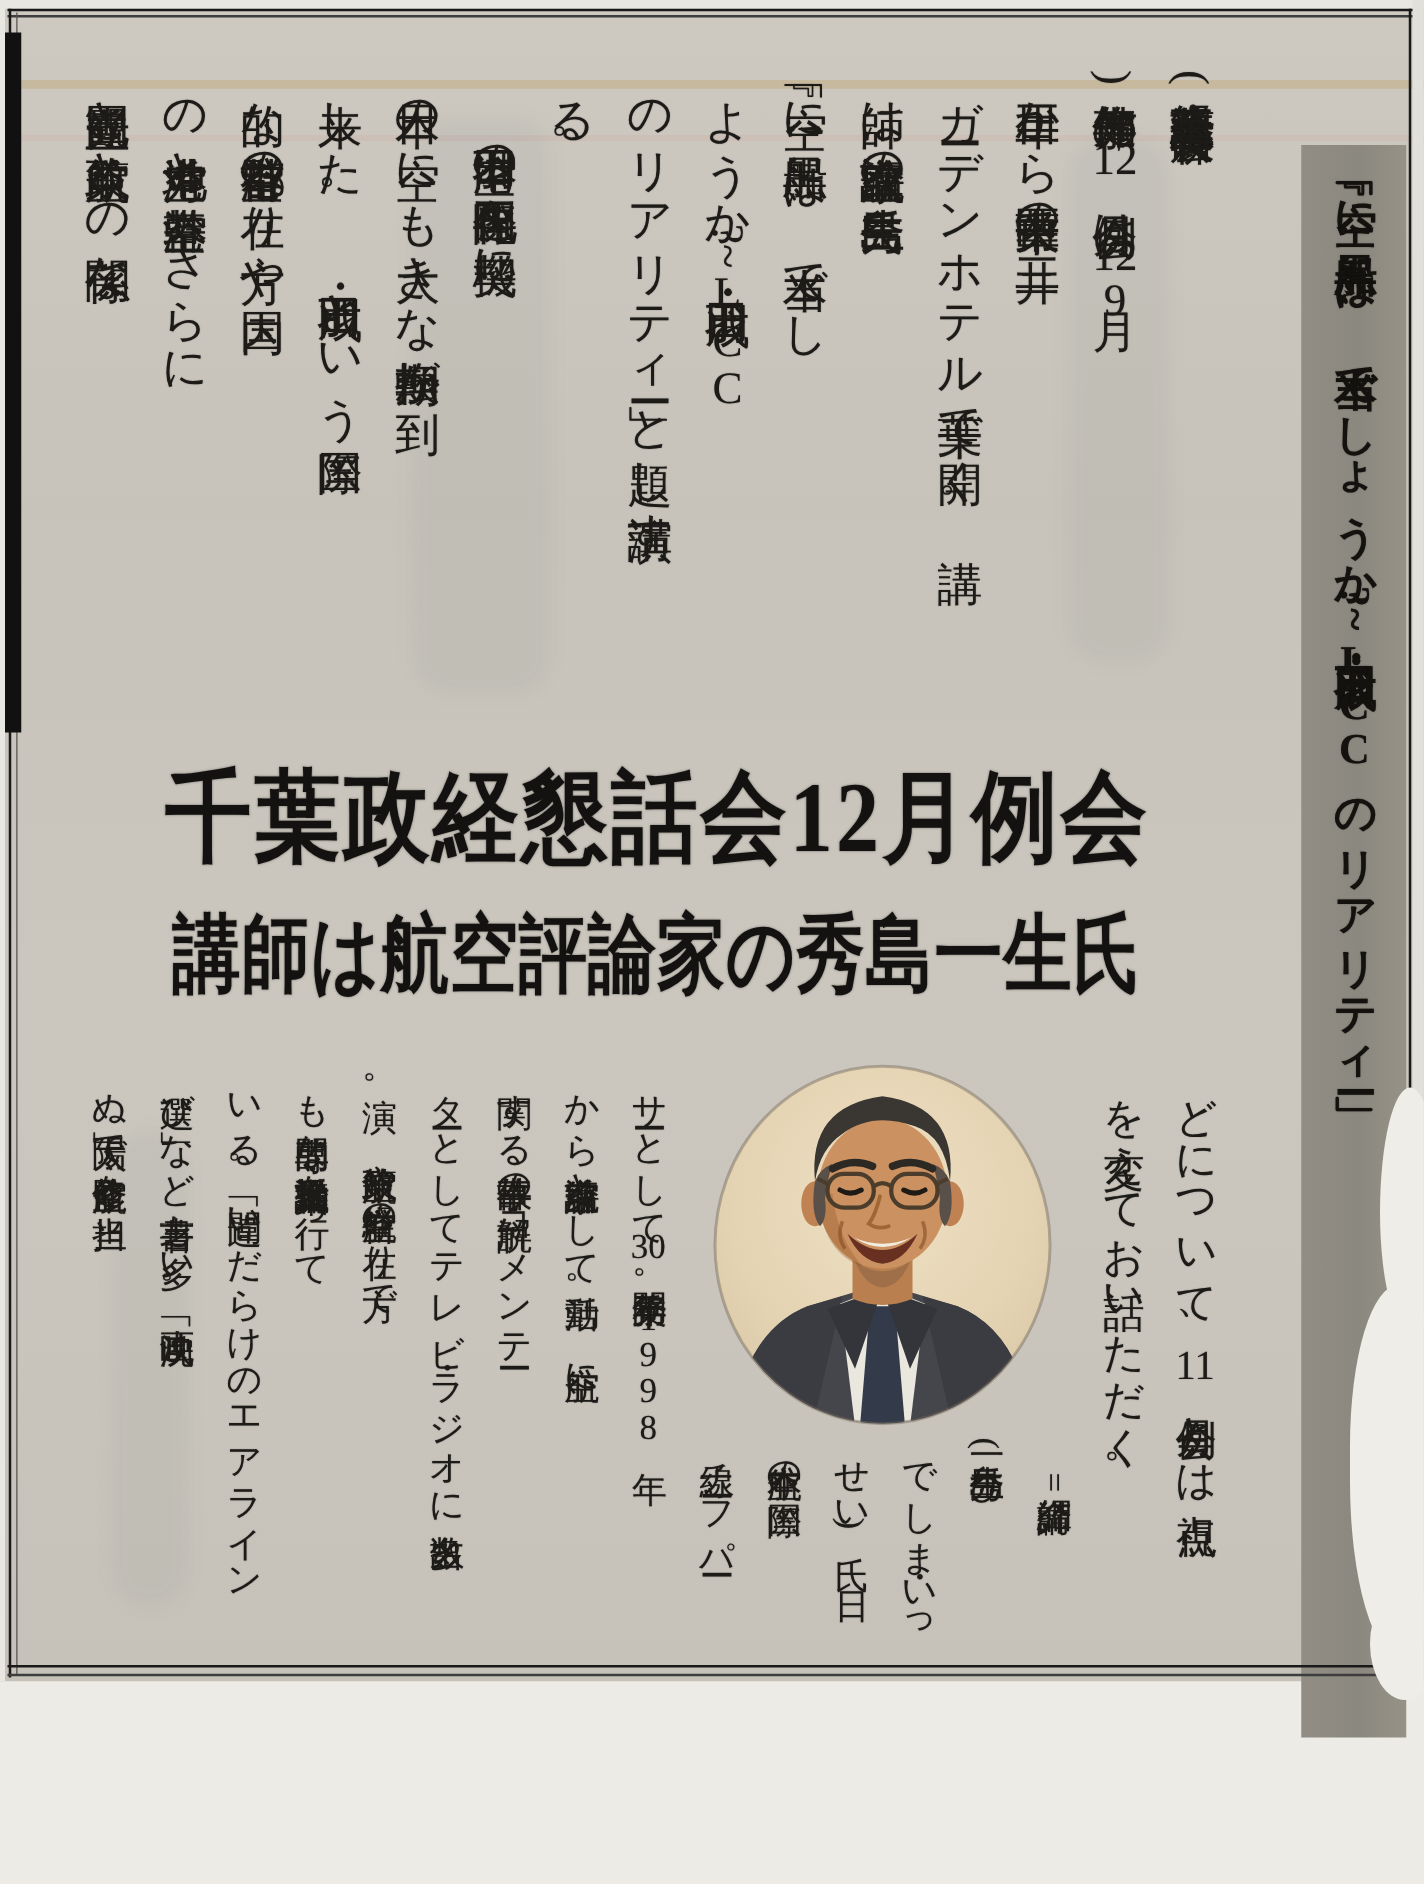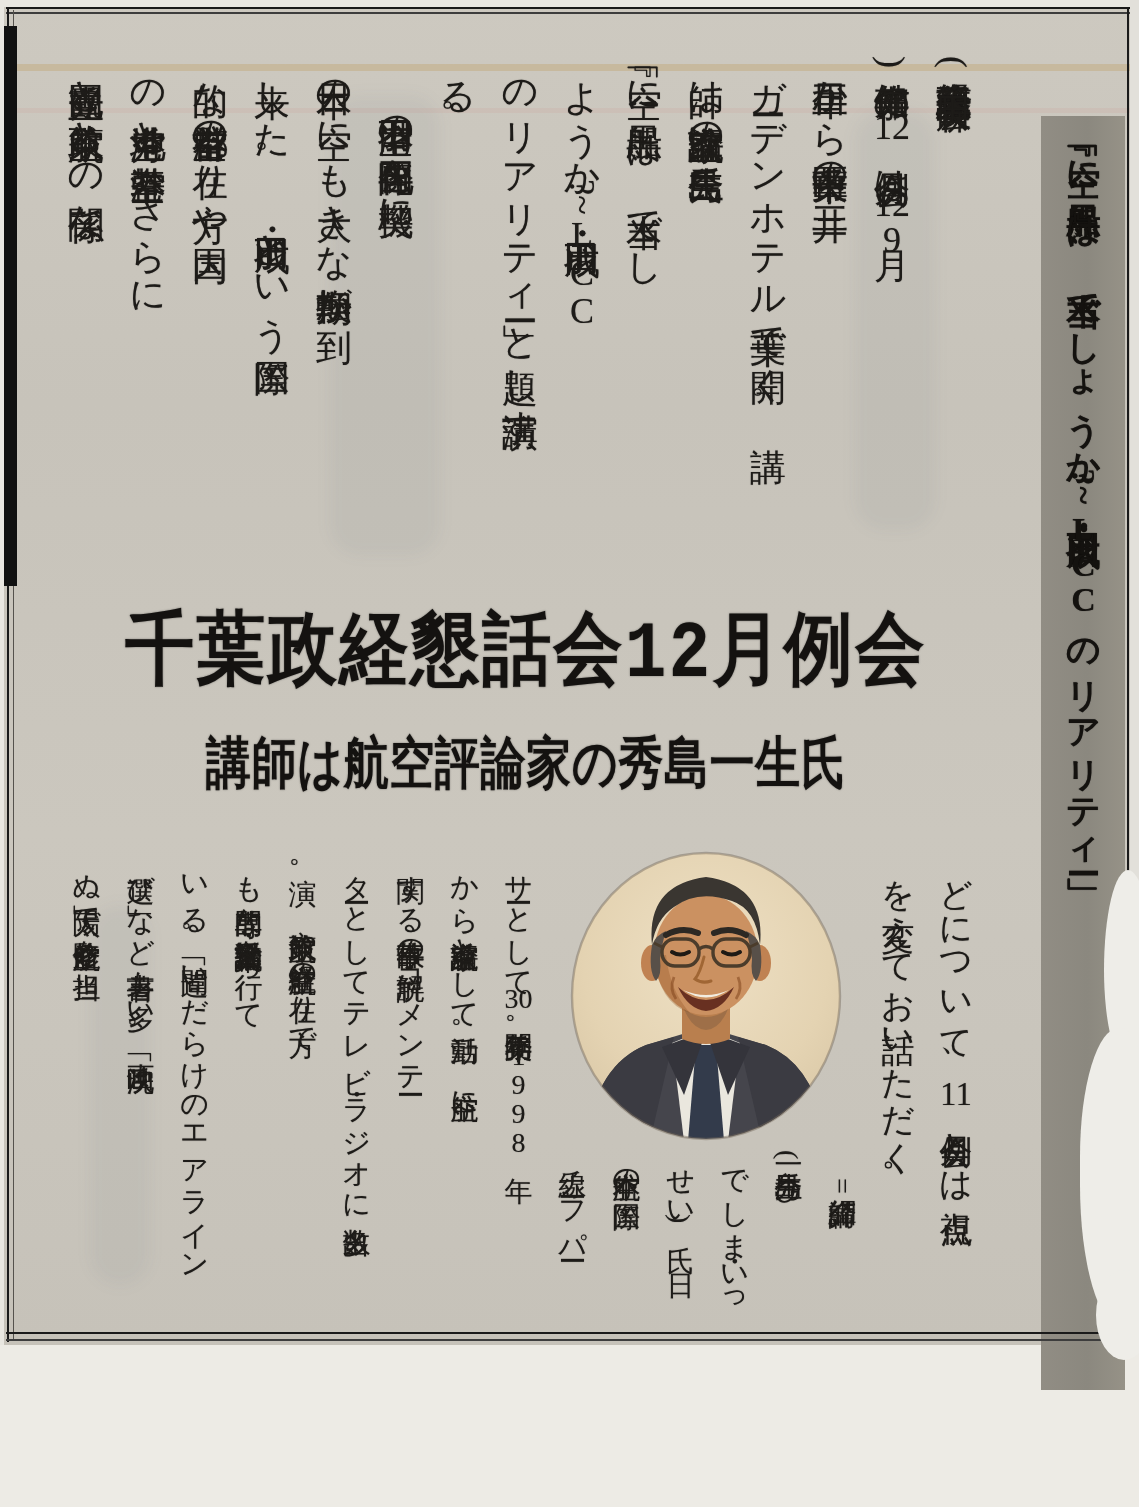"千葉政経懇話会12月例会" .hl1 { font-family: Liberation Mono, monospace -> none }
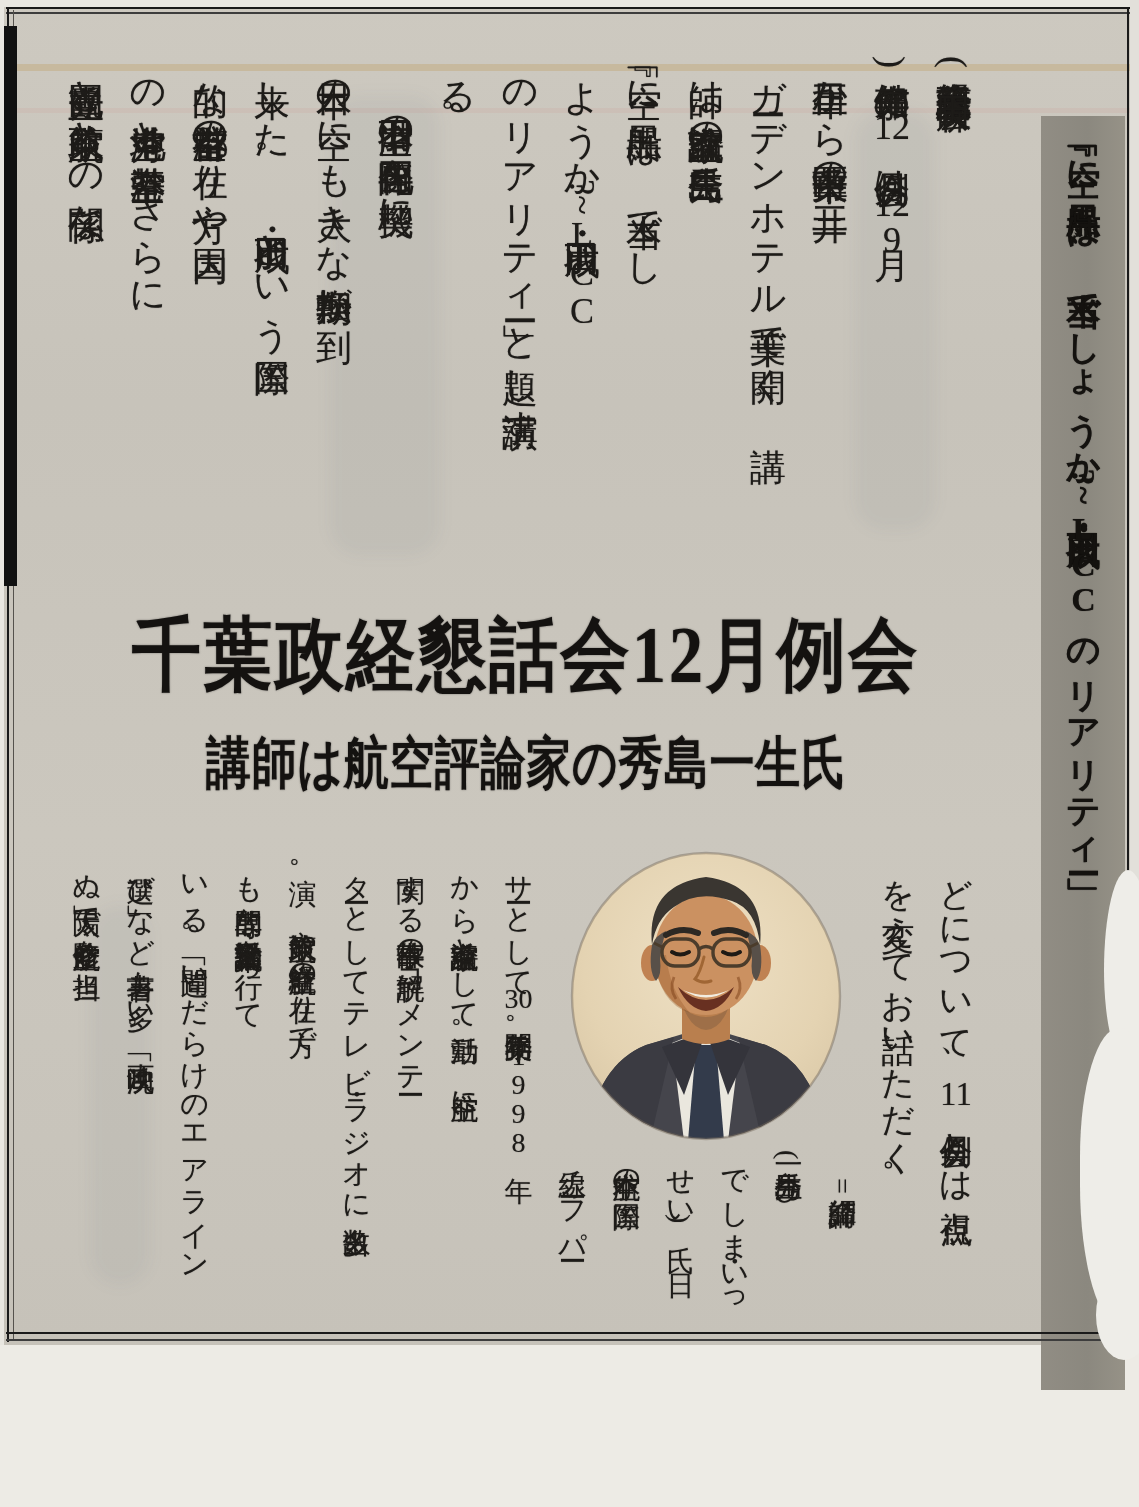"講師は航空評論家の秀島一生氏" .hl2 { font-size: 56px -> 68px }
